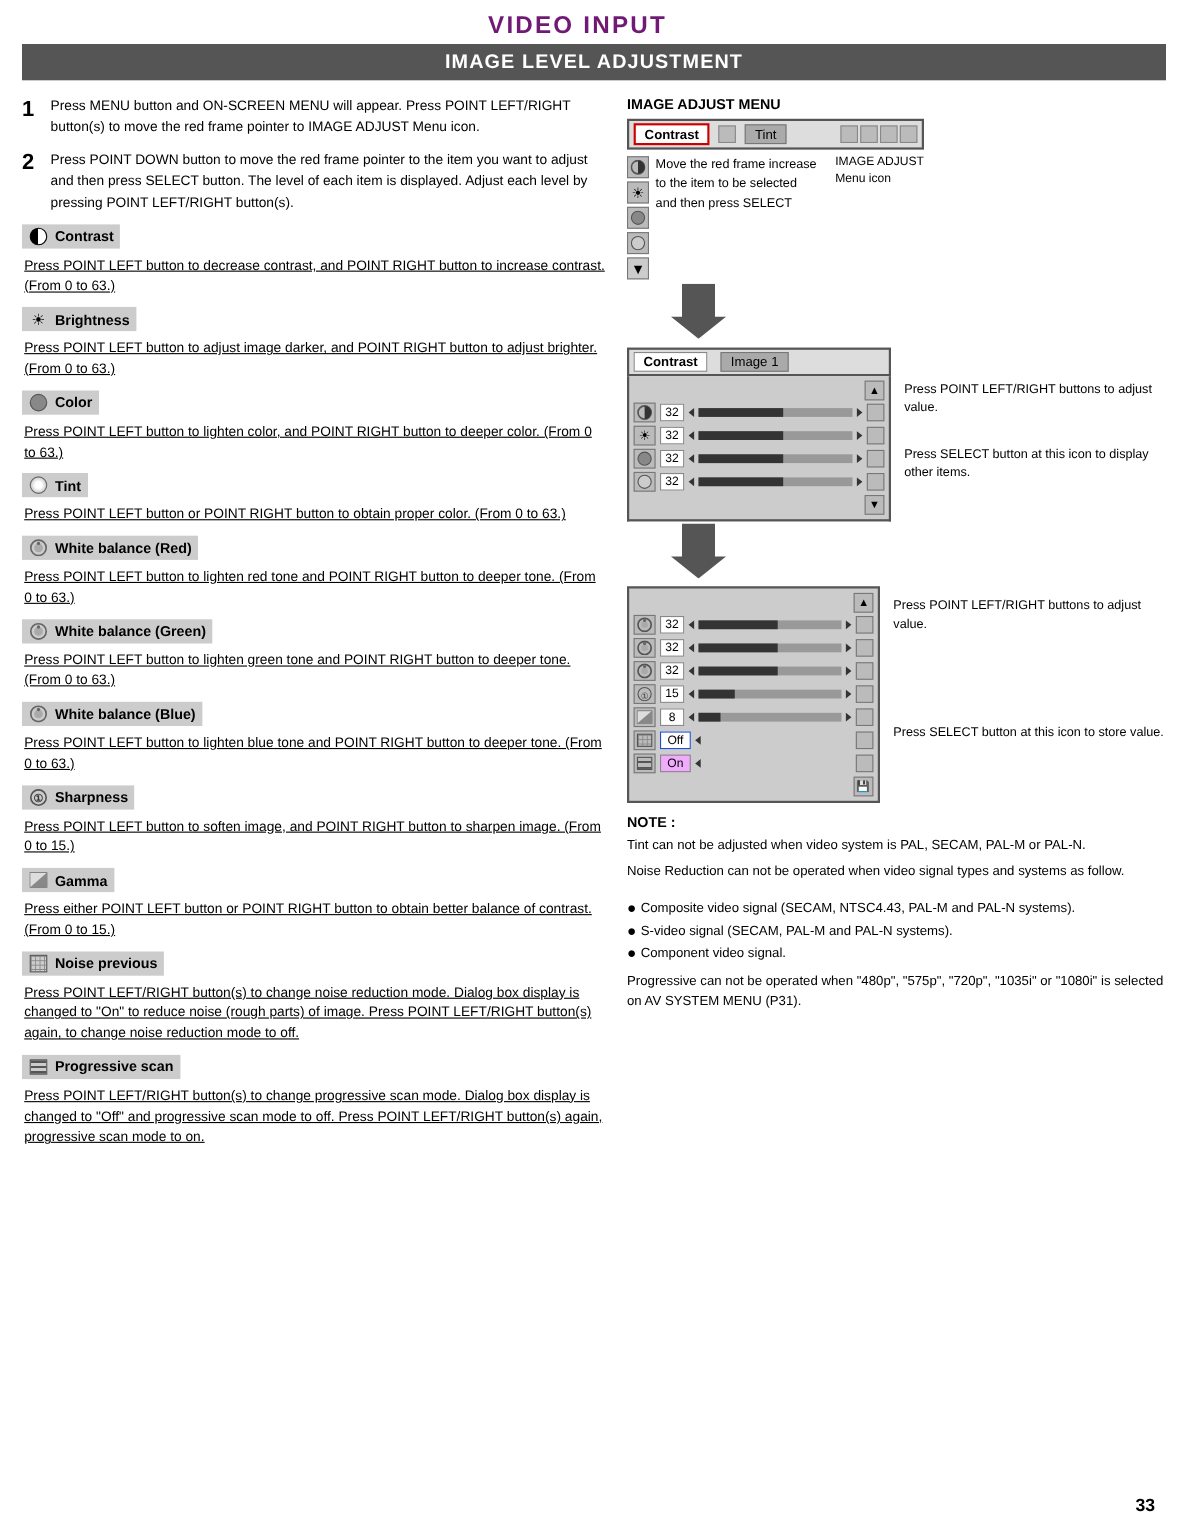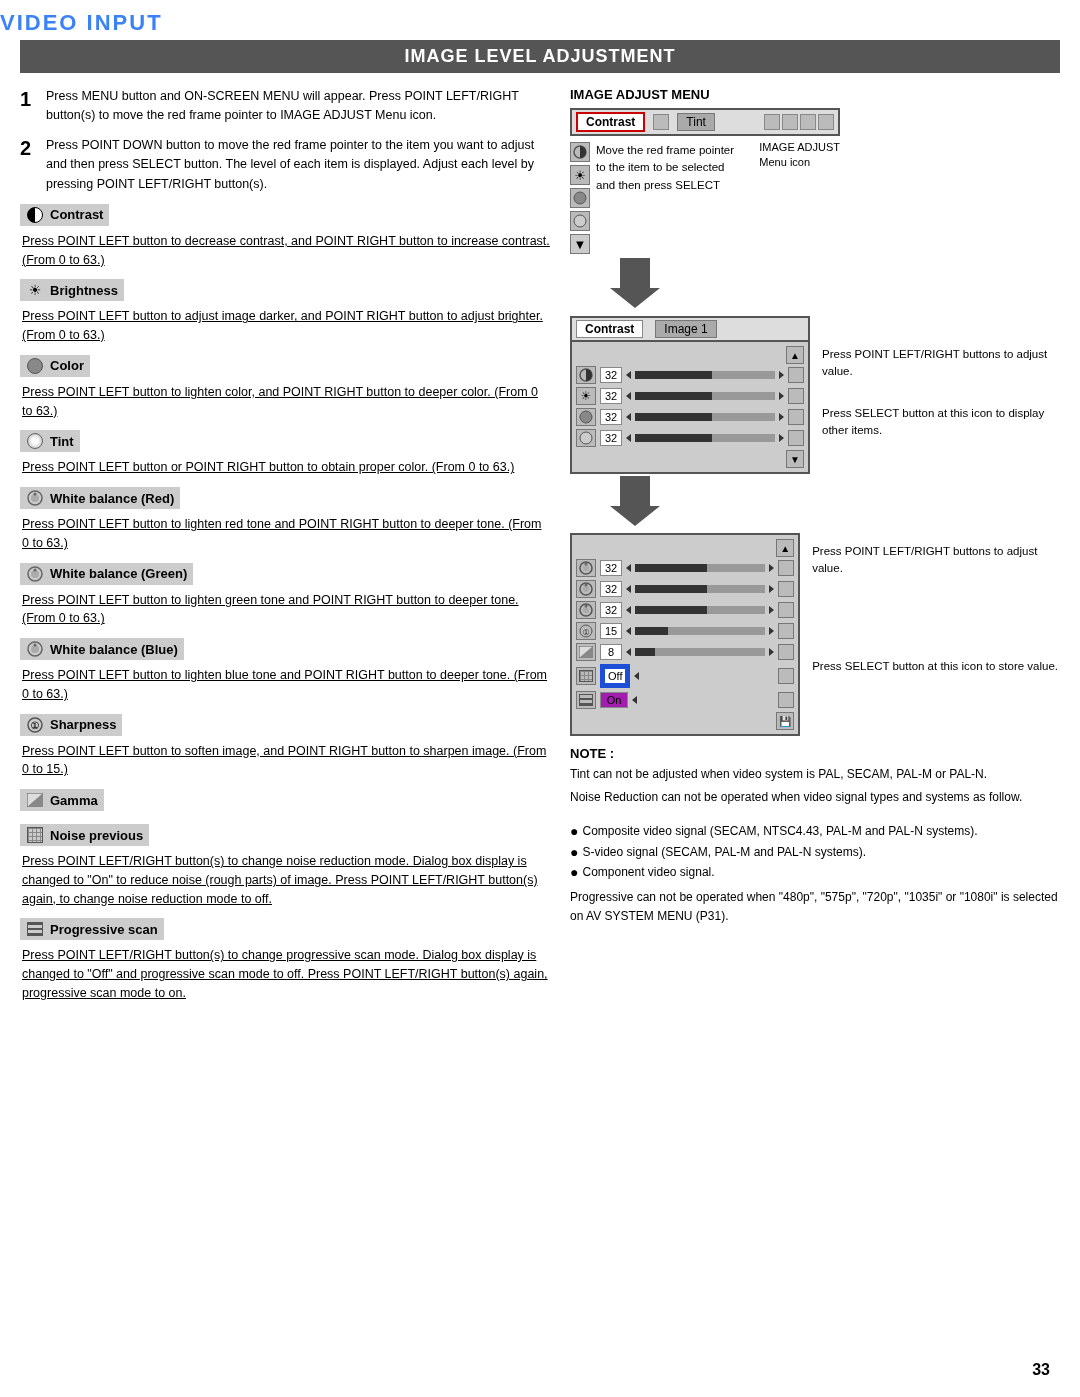"VIDEO INPUT" .page-header { color: #3b82f6 -> #701a75; text-align: left -> center }
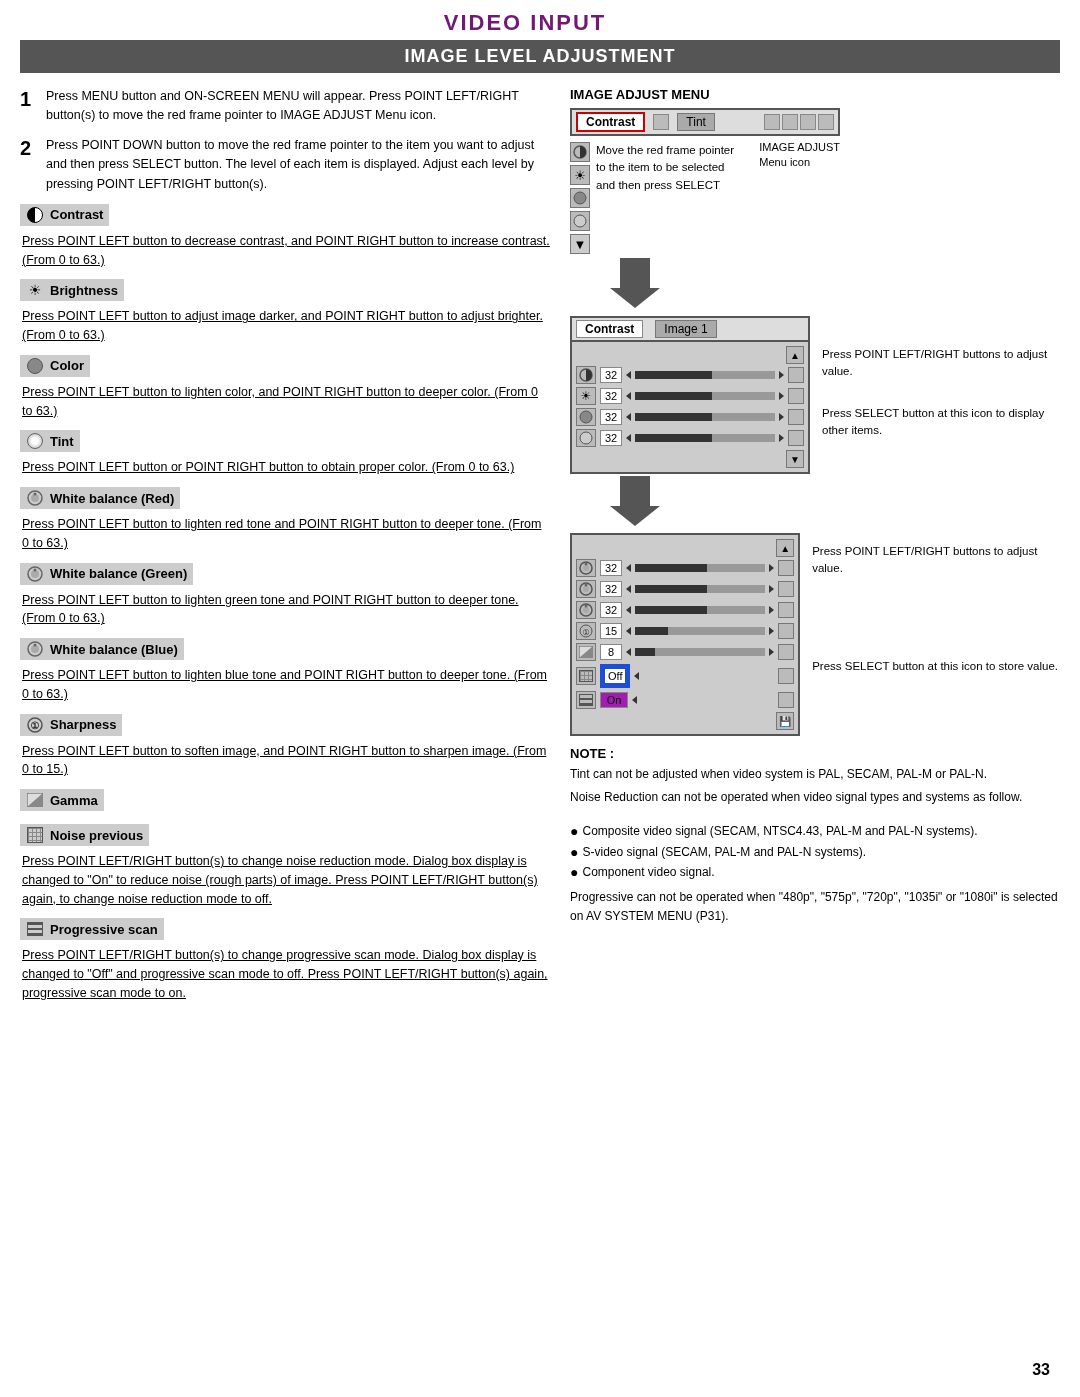"Move the red frame pointer" div.callout-text { text: pointer -> increase }
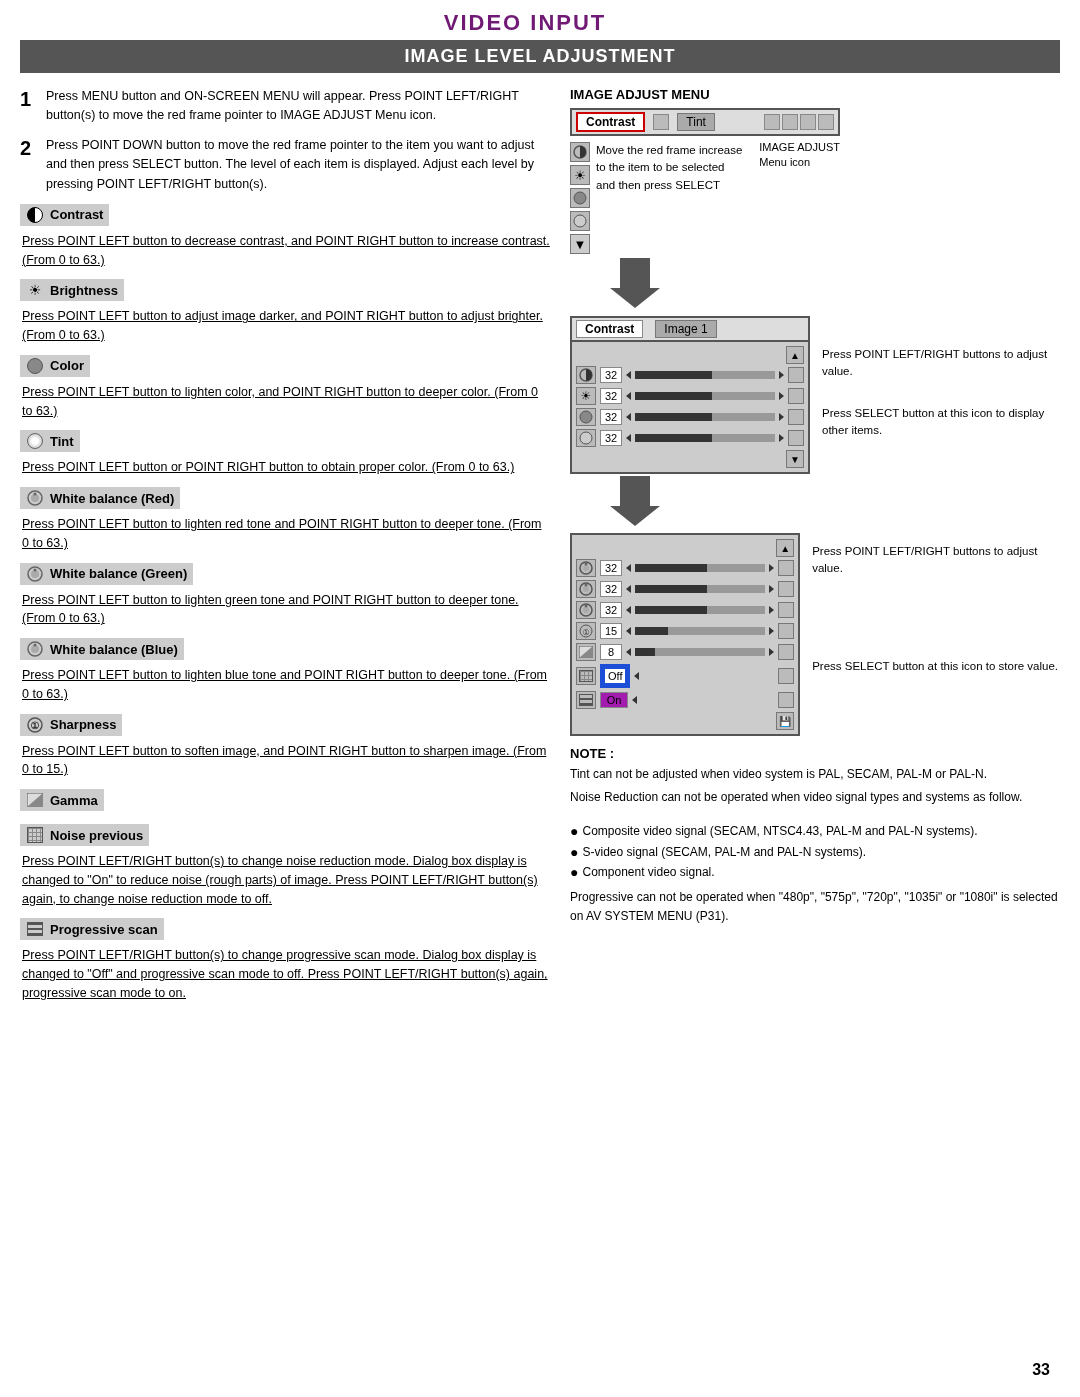"Off" div { border: 5px solid #1d4ed8 -> 1px solid #1d4ed8 }
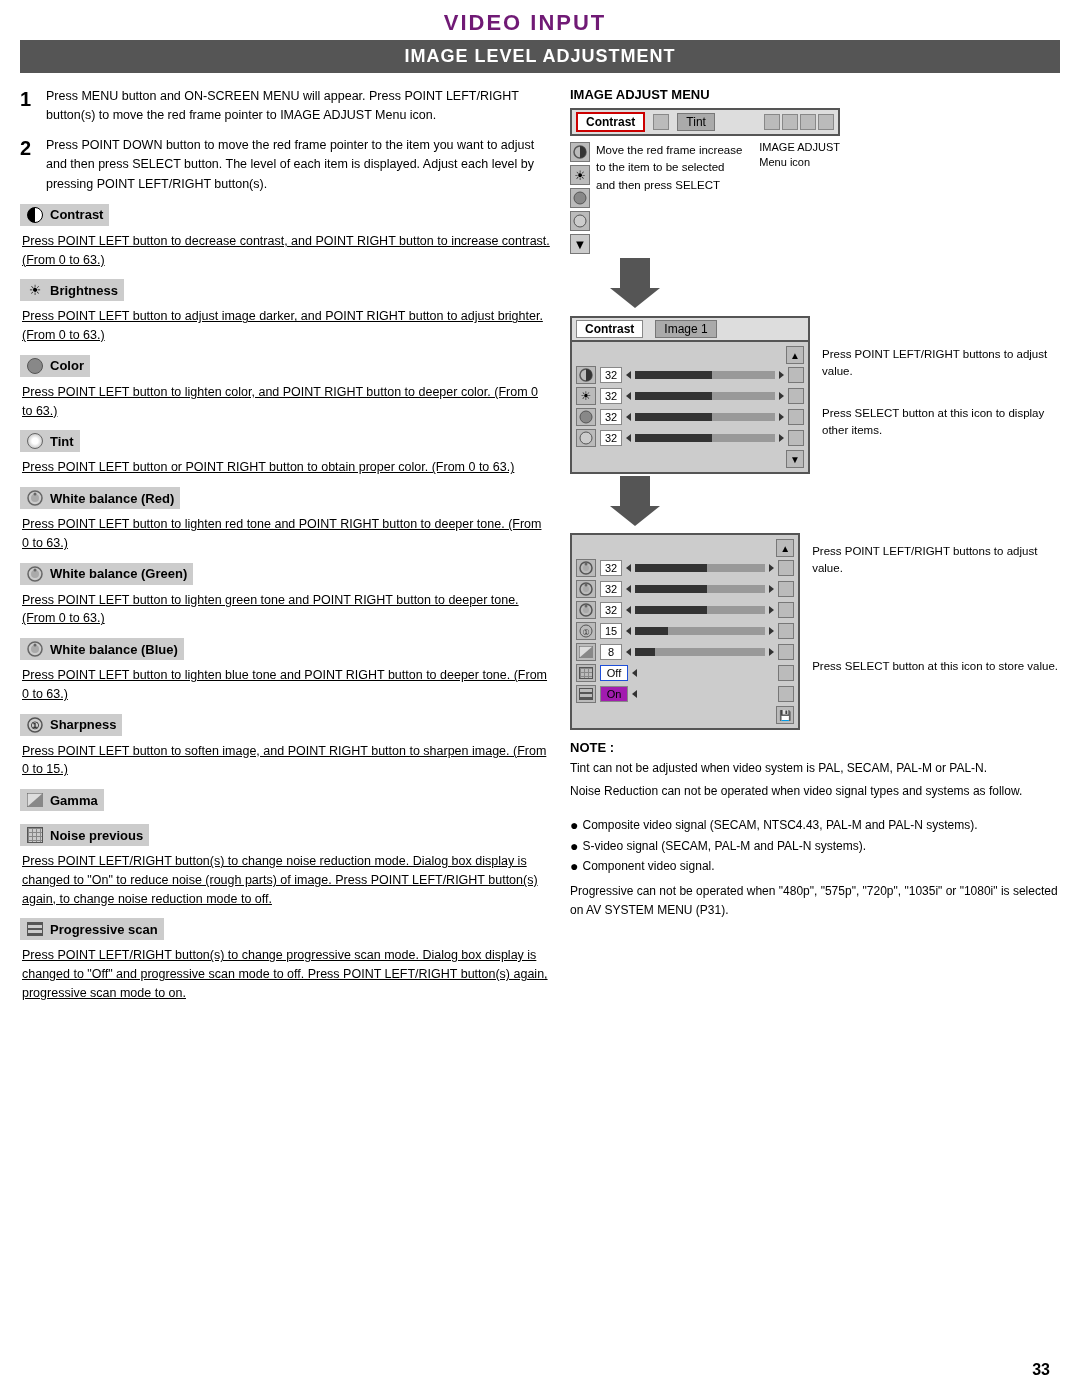"On" div { background: #a21caf -> #f0abfc }
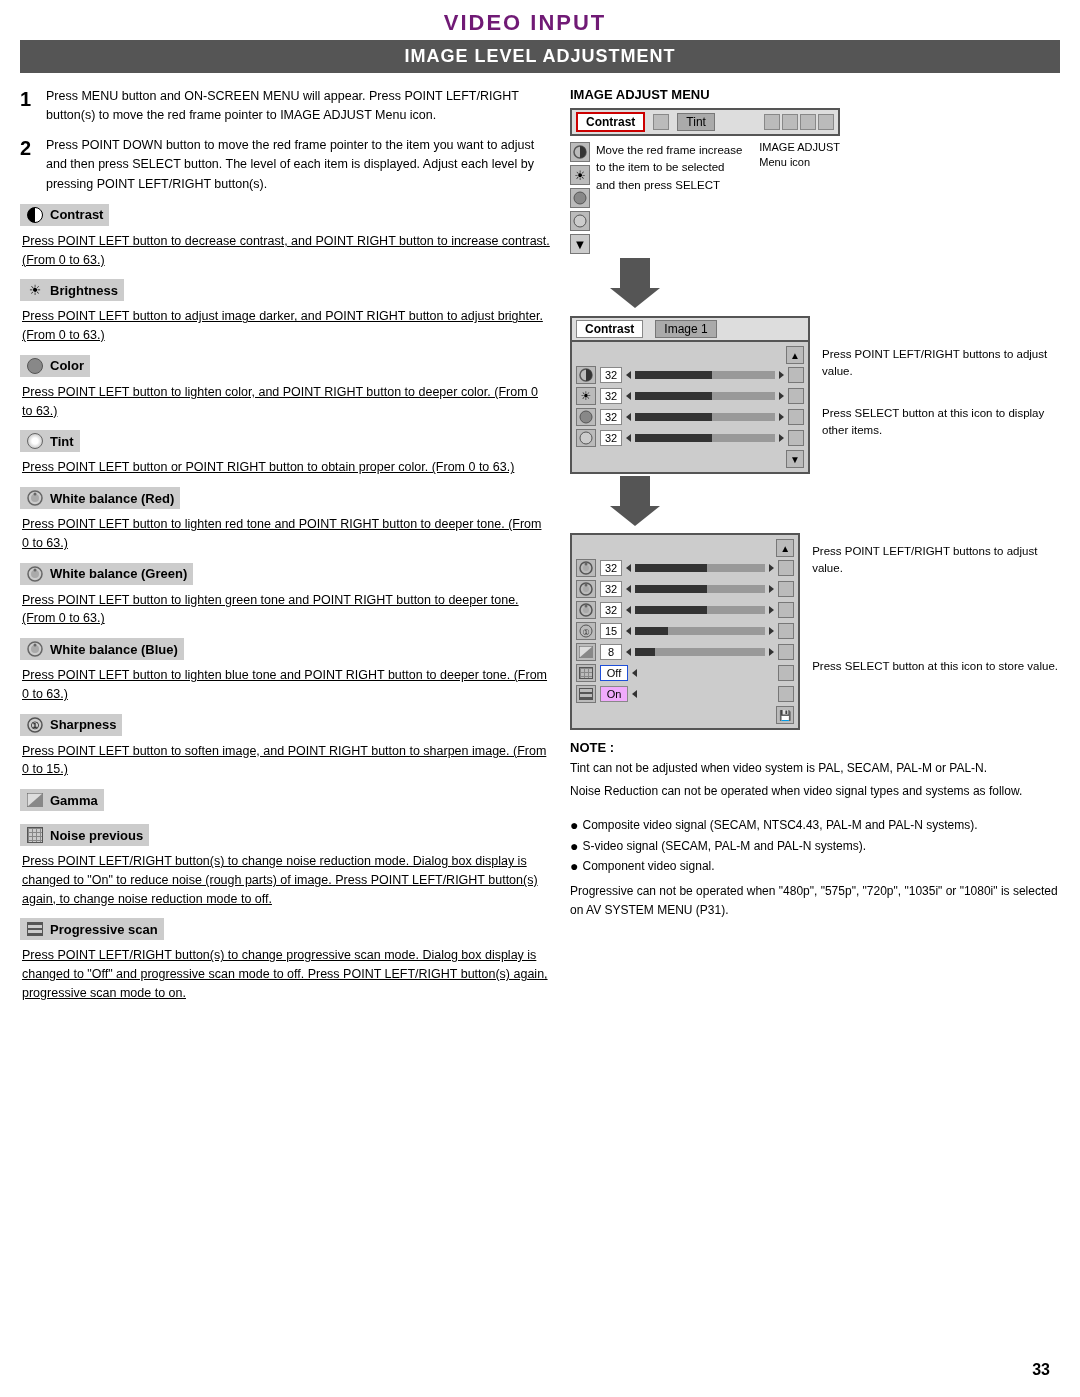"Press either POINT LEFT button" div.feature-desc { html: none -> <div>Press either POINT LEFT button or POINT RIGHT button to obtain better balance of contrast. (From 0 to 15.)</div> }
